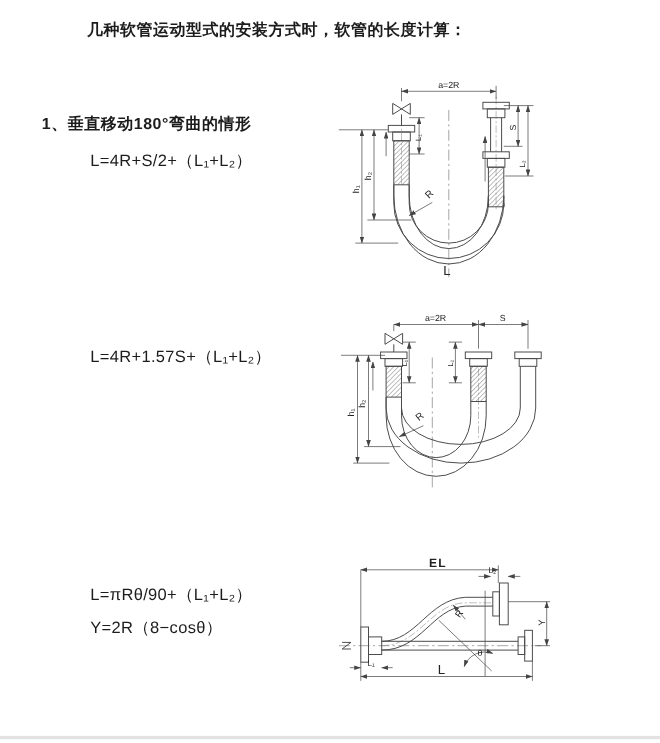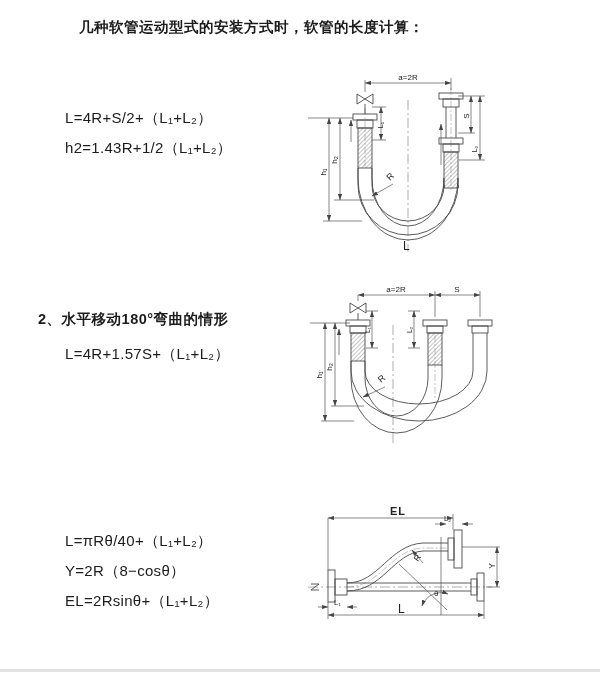"1、垂直移动180°弯曲的情形" div.heading { html: none -> <div>1、垂直移动180°弯曲的情形</div> }
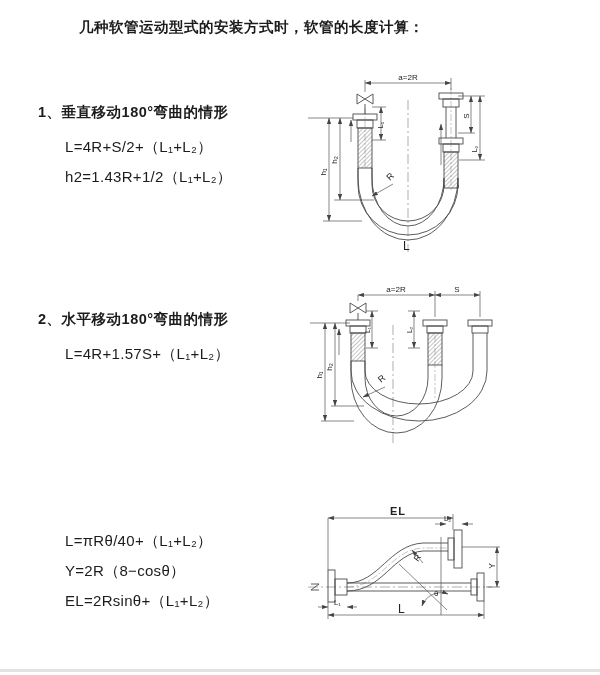"L=4R+S/2+（L₁+L₂）" .sec .formula { margin-left: 27px -> 44px }
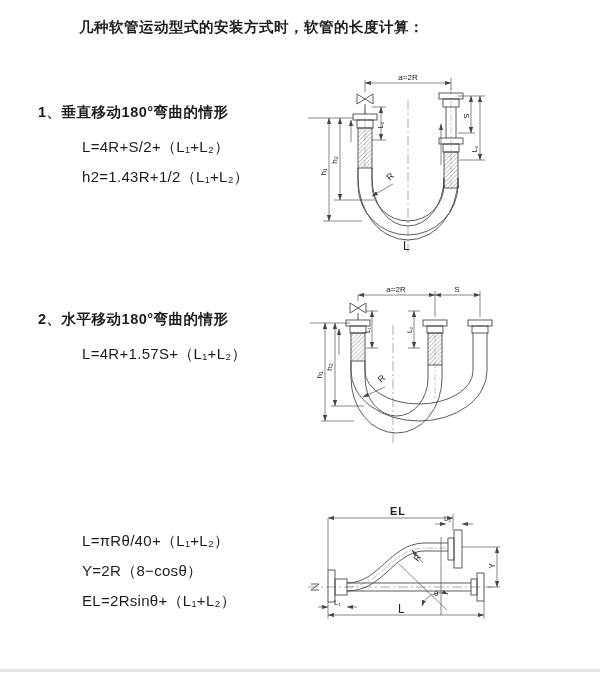"h2=1.43R+1/2（L₁+L₂）" div.formula { html: <div>h2=1.43R+1/2（L₁+L₂）</div> -> none }
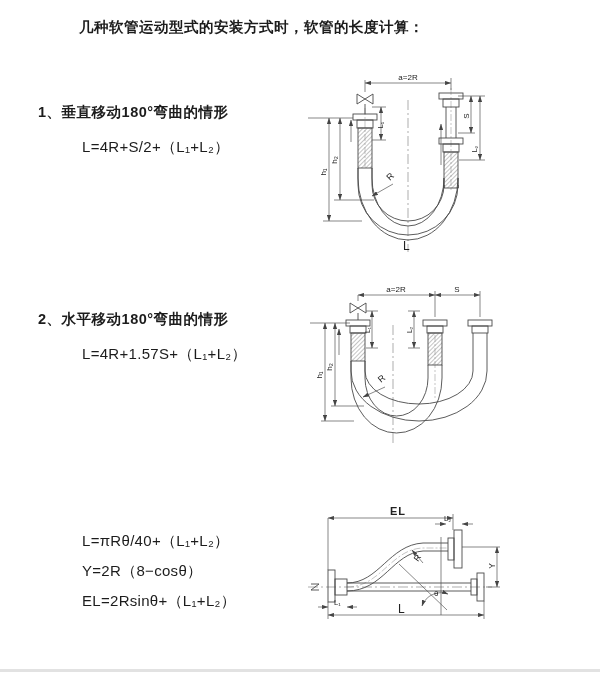"2、水平移动180°弯曲的情形" div.heading { html: <div>2、水平移动180°弯曲的情形</div> -> none }
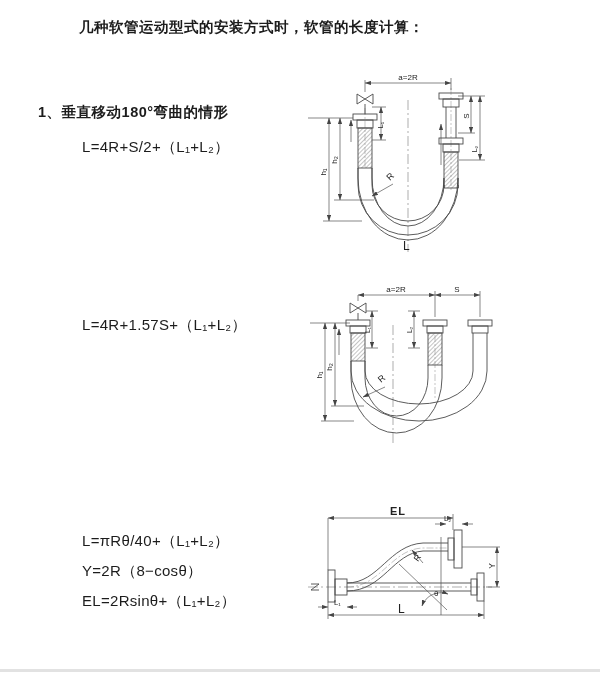"L=πRθ/40+（L₁+L₂）" div.formula { text: πRθ/40+ -> πRθ/90+ }
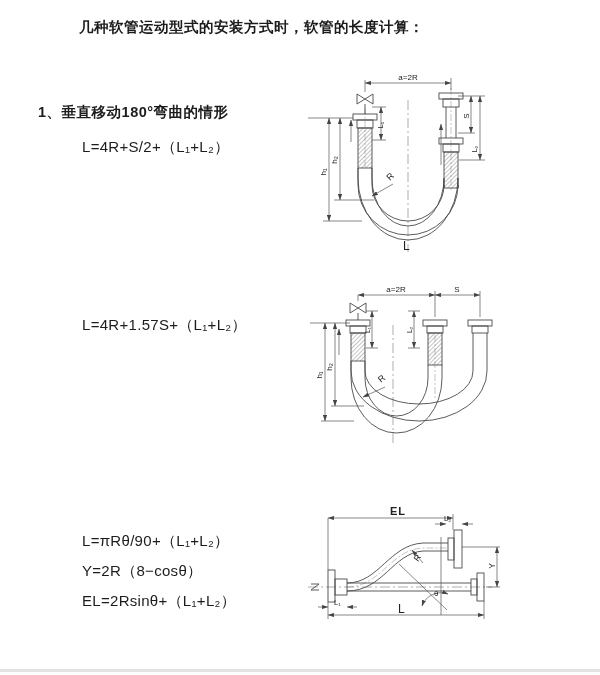"EL=2Rsinθ+（L₁+L₂）" div.formula { html: <div>EL=2Rsinθ+（L₁+L₂）</div> -> none }
